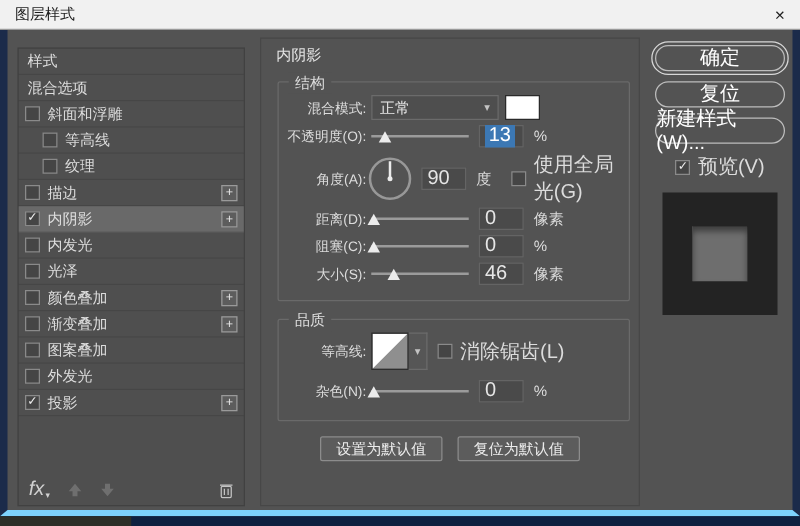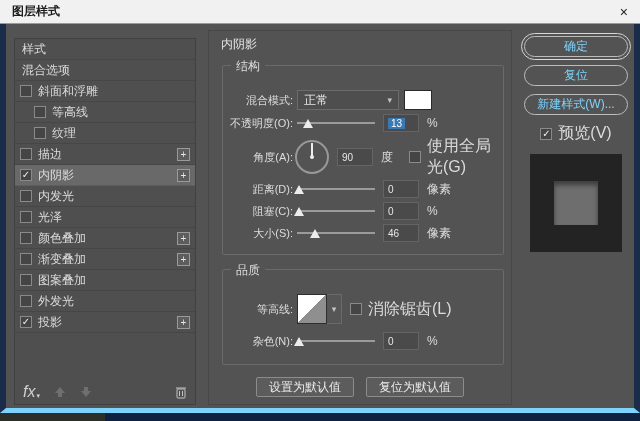"图层样式" .titlebar .title { font-weight: bold -> none }
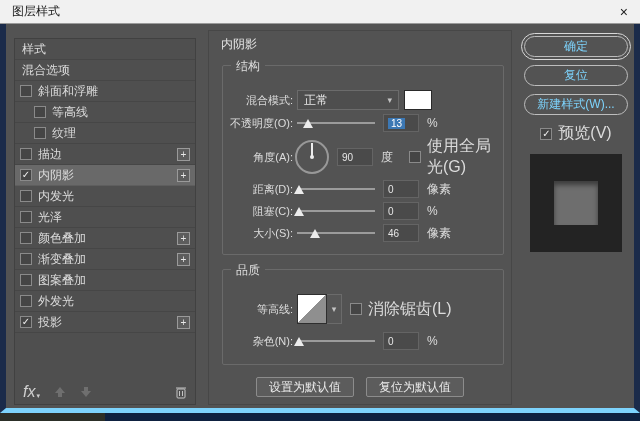"确定" .pill { color: #7dd3fc -> #ffffff; font-size: 12px -> 16px }
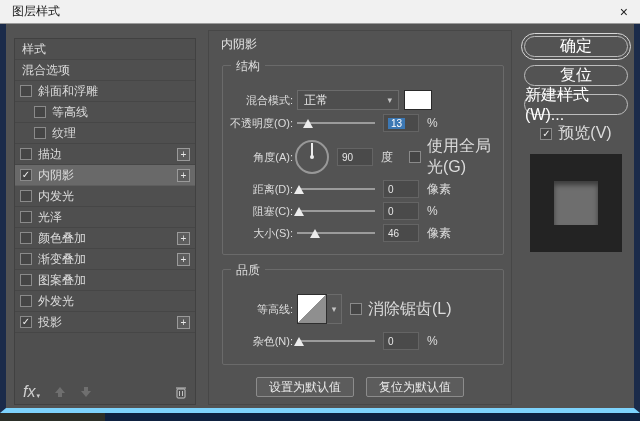"结构" .groupbox { padding: 24px 6px 8px 0 -> 10px 6px 8px 0 }
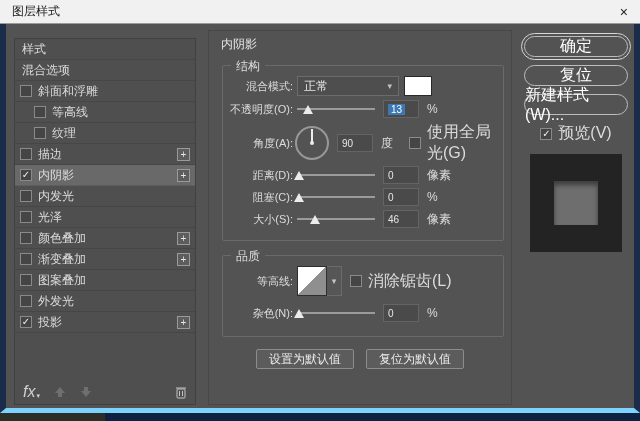"13" .field { font-size: 10px -> 16px }
